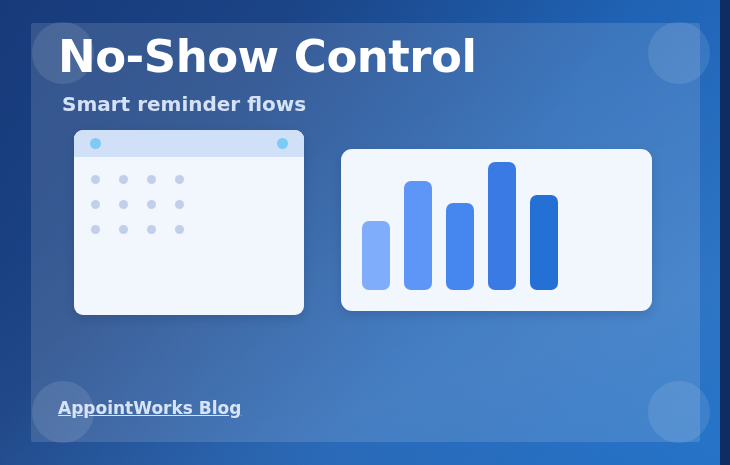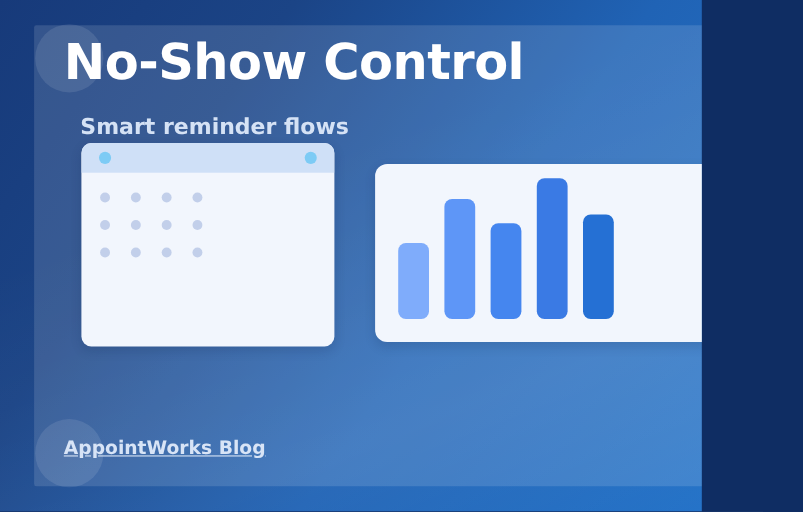"No-Show Control" .canvas { width: 638px -> 720px }
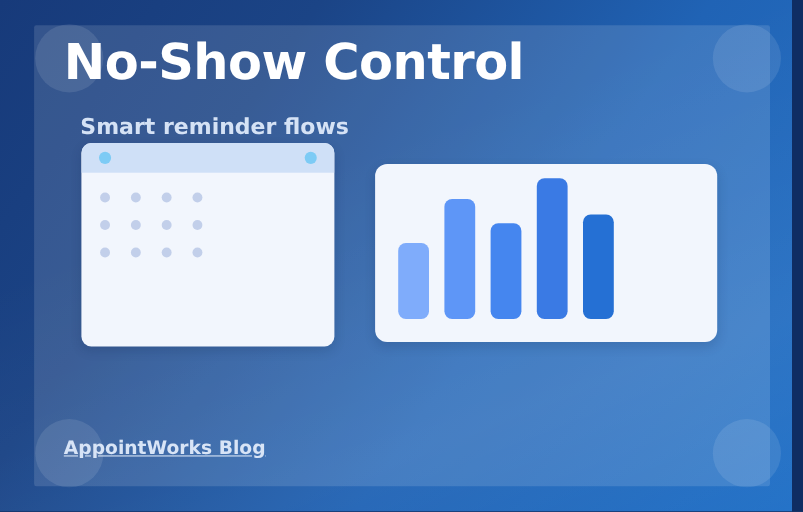"Smart reminder flows" .subtitle { margin: 15px -> 4px }
